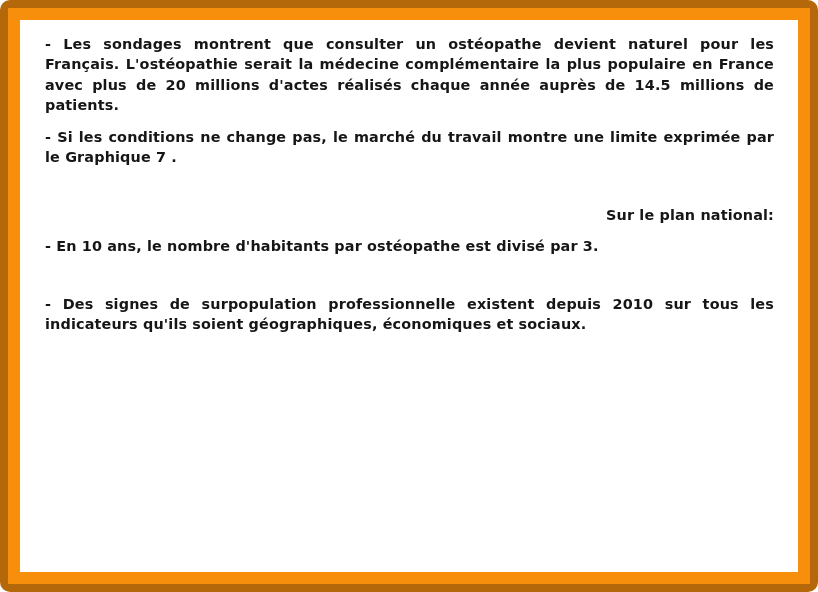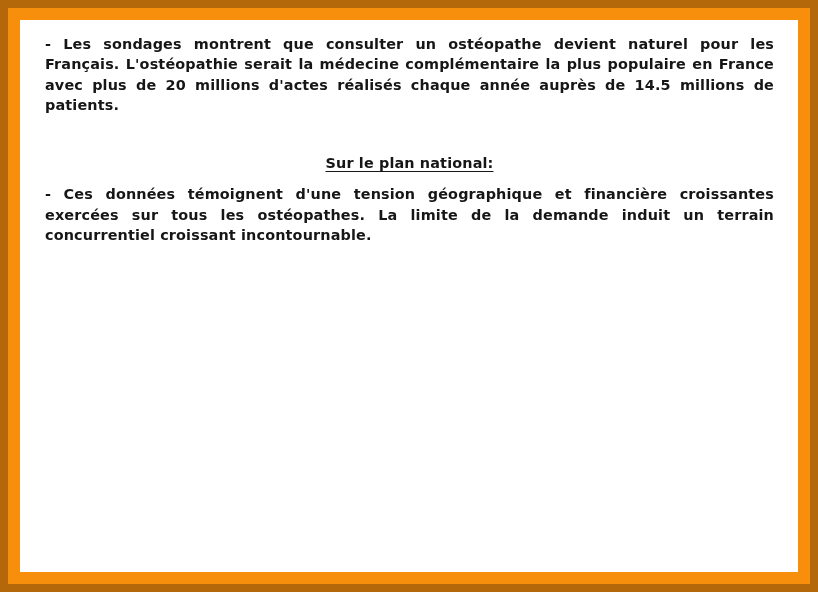"- Les sondages montrent que" #slide-frame { border-radius: none -> 10px }
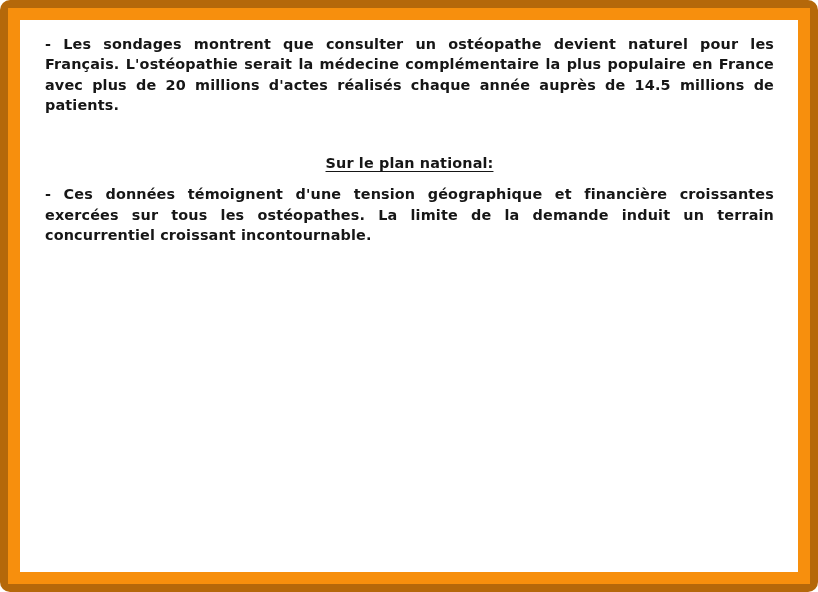"- Si les conditions ne" p.body-text { html: none -> <p>- Si les conditions ne change pas, le marché du travail montre une limite exprimée par le Graphique 7 .</p> }
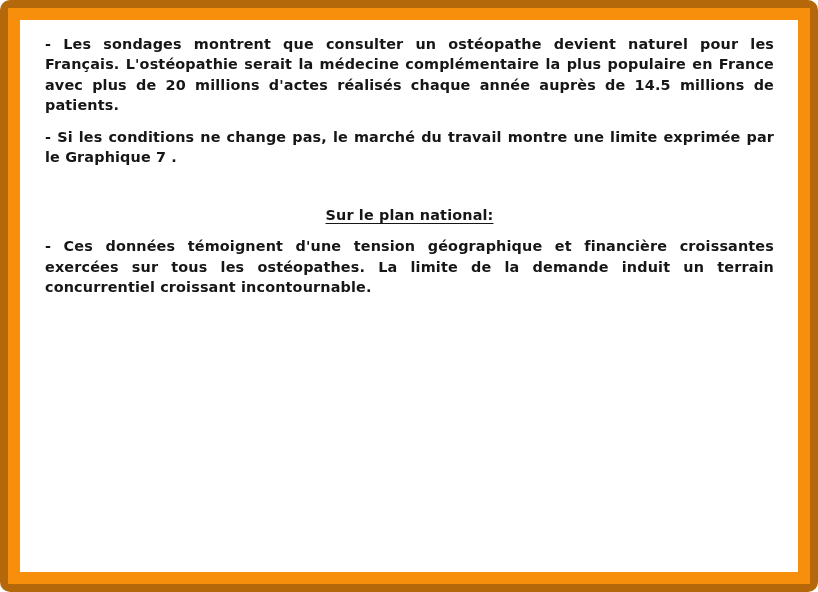"Sur le plan national:" .section-heading { text-align: center -> right; text-decoration: underline -> none }
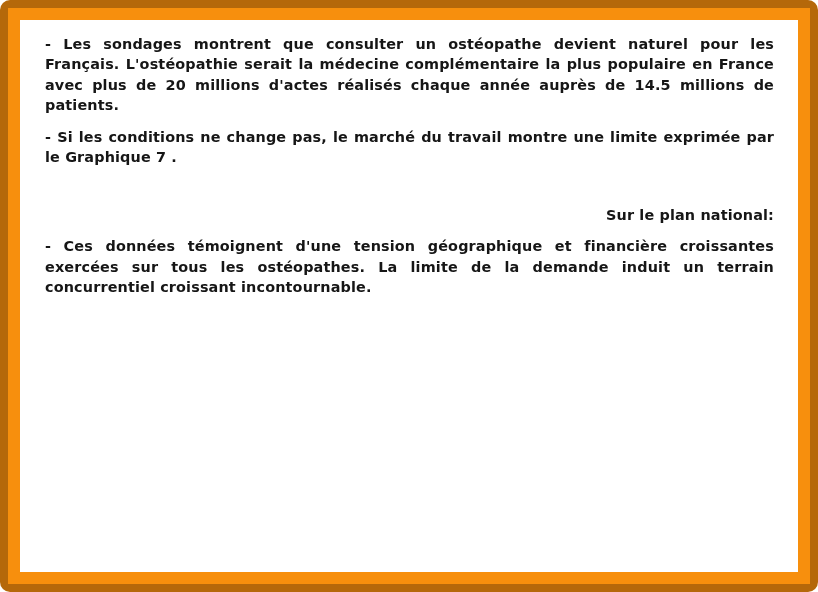"- En 10 ans, le" p.body-text { html: none -> <p>- En 10 ans, le nombre d'habitants par ostéopathe est divisé par 3.</p> }
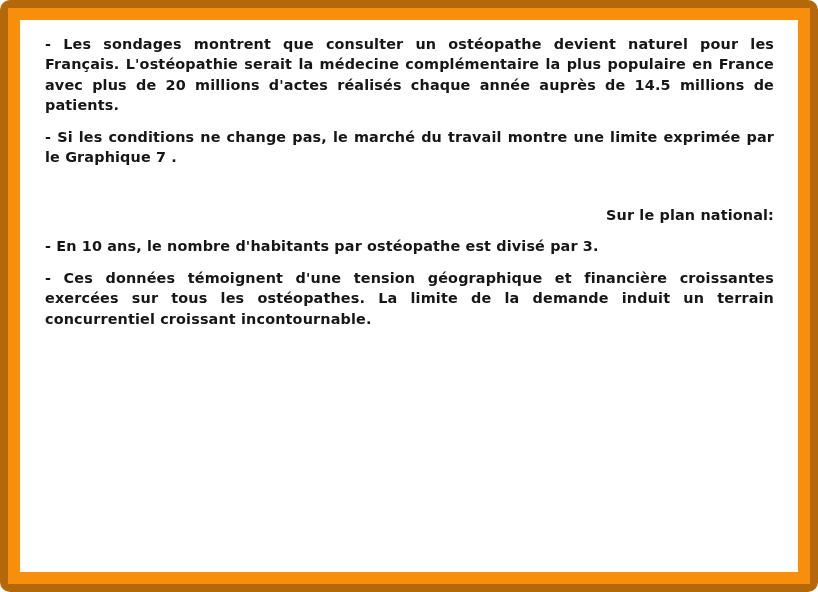"- Ces données témoignent d'une" p.body-text { html: <p>- Ces données témoignent d'une tension géographique et financière croissantes exercées sur tous les ostéopathes. La limite de la demande induit un terrain concurrentiel croissant incontournable.</p> -> none }
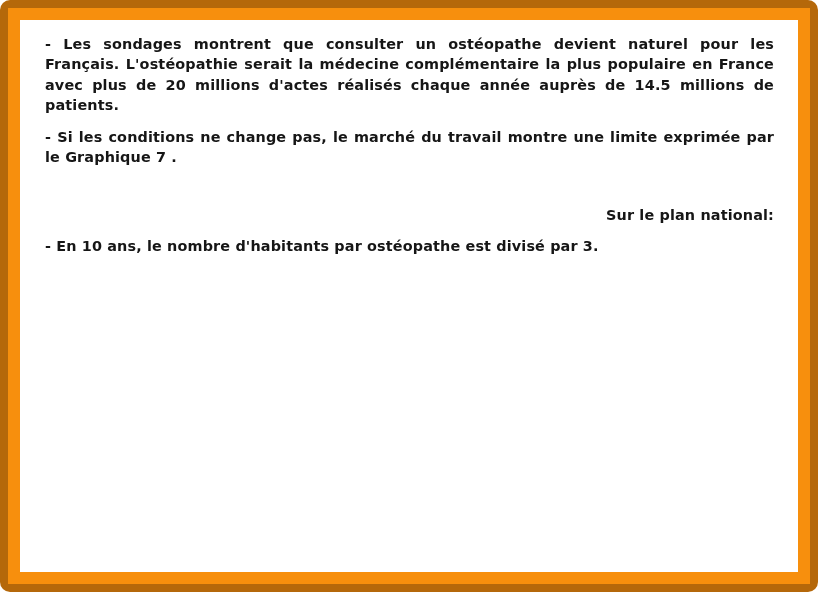"- Des signes de surpopulation" p.body-text { html: none -> <p>- Des signes de surpopulation professionnelle existent depuis 2010 sur tous les indicateurs qu'ils soient géographiques, économiques et sociaux.</p> }
